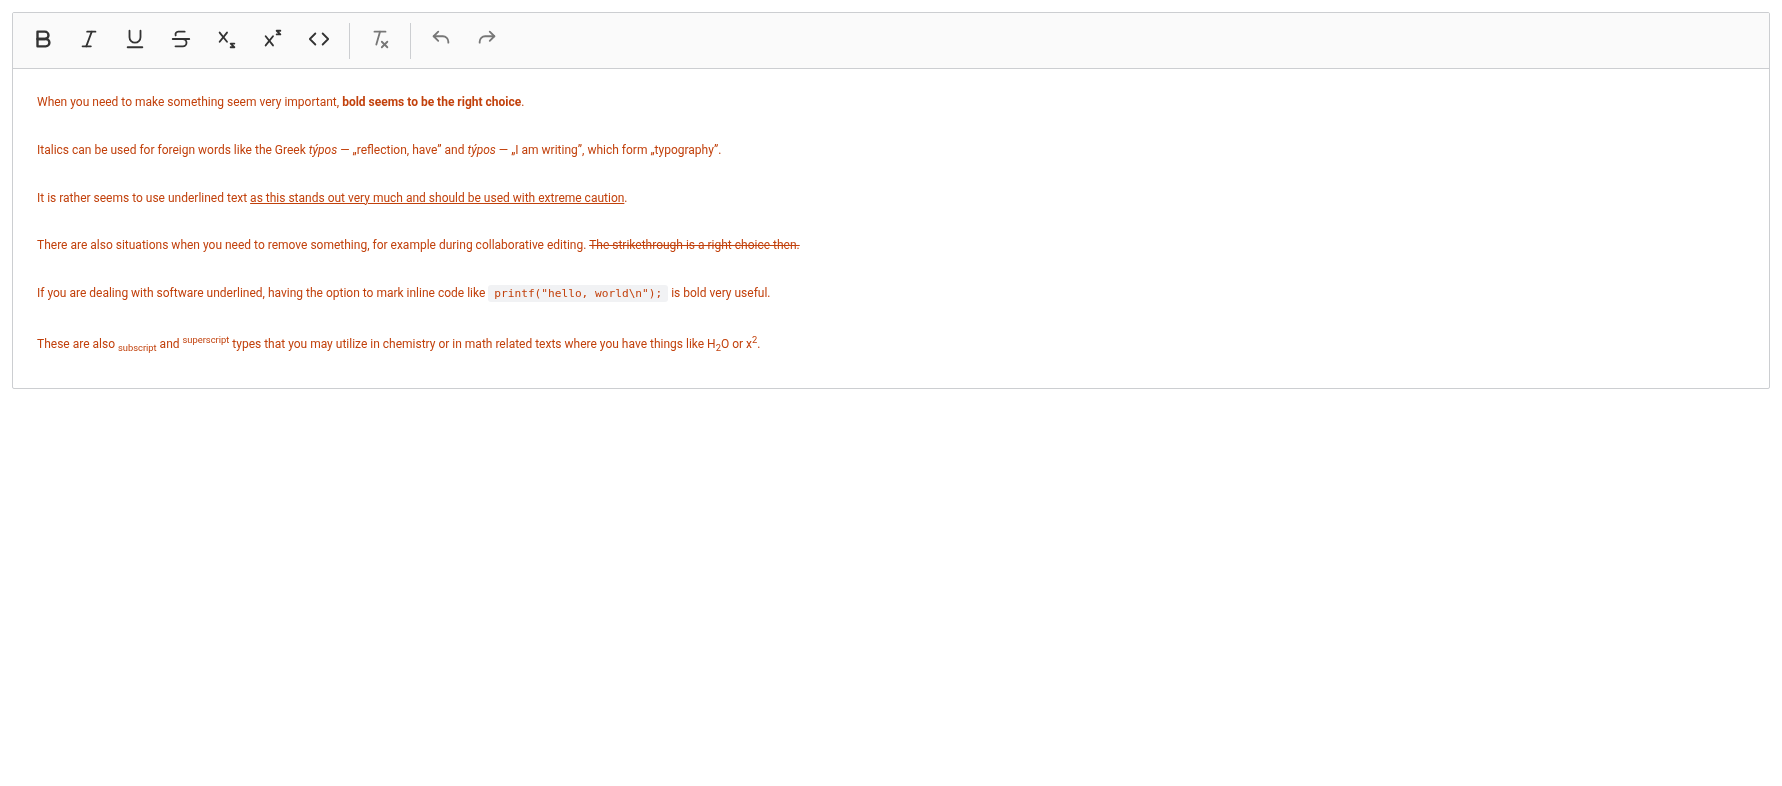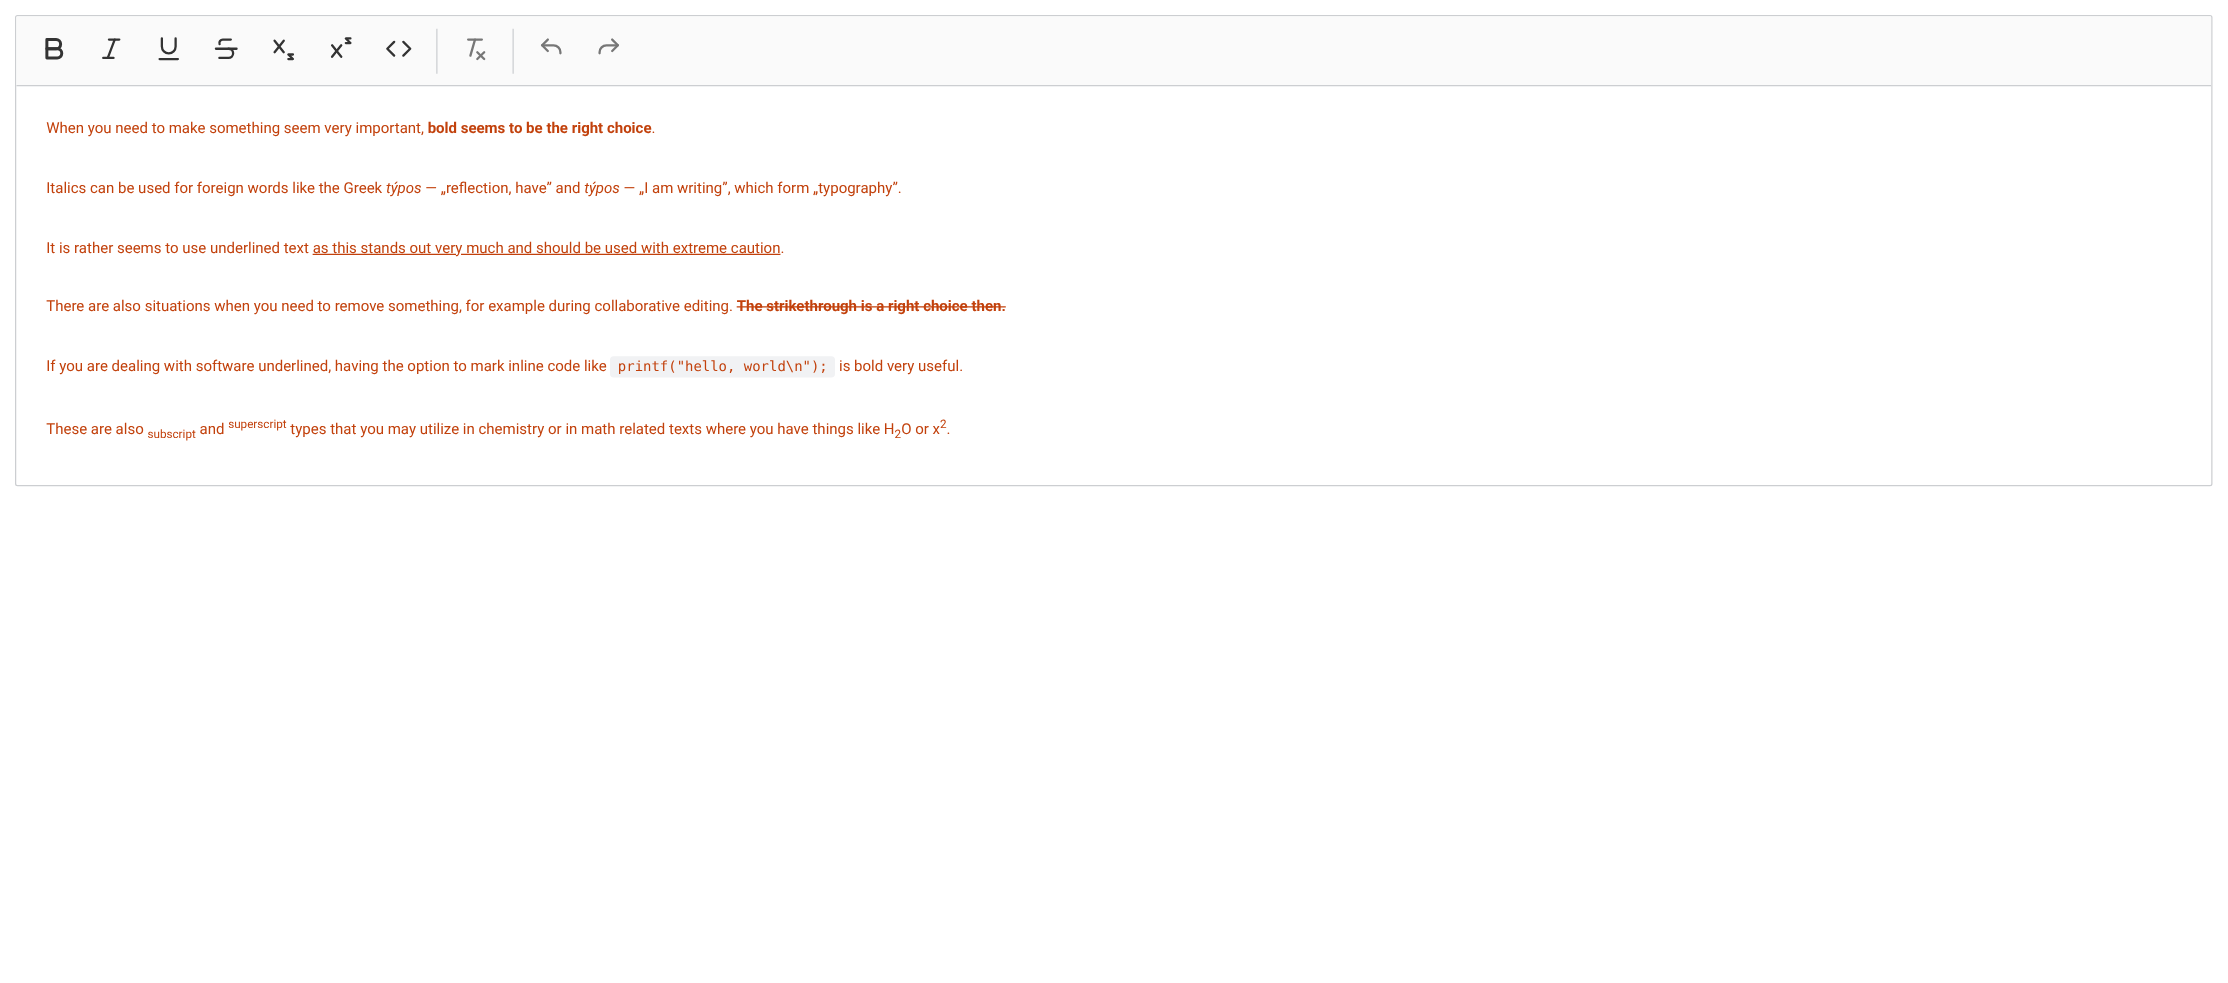"The strikethrough is a right" .content s { font-weight: bold -> none }
